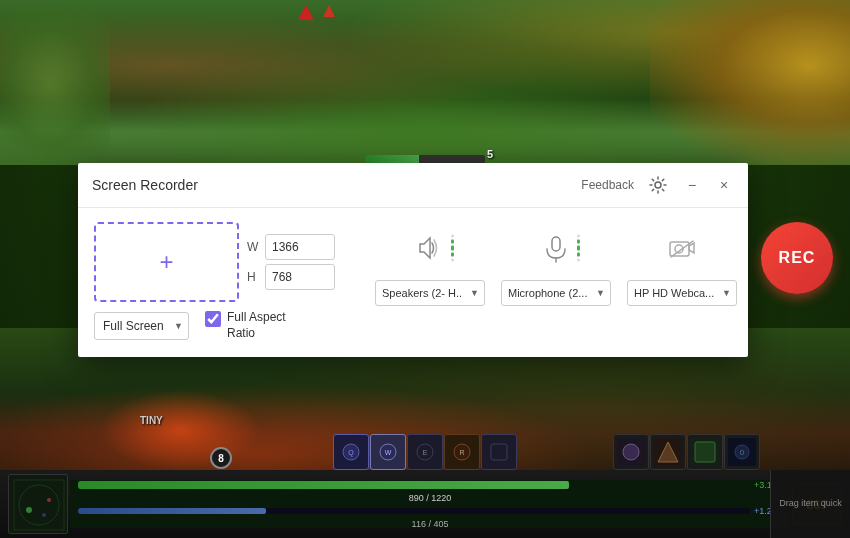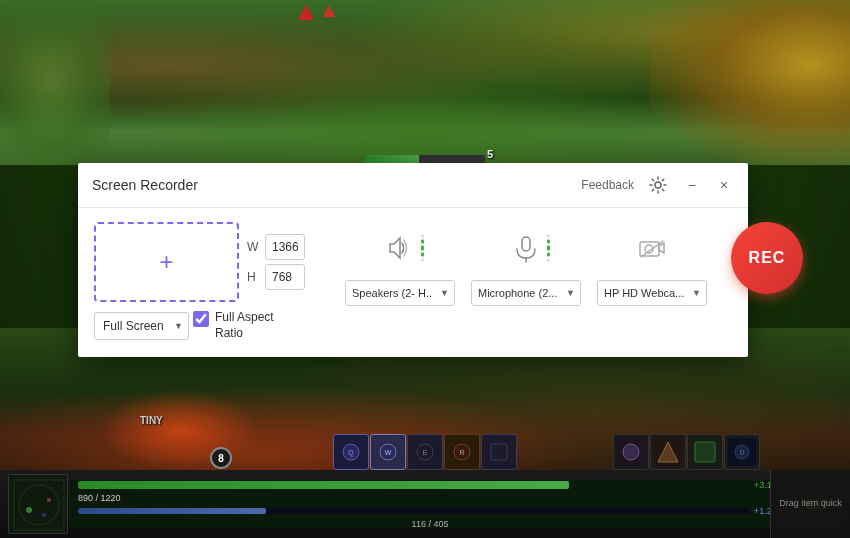"1366" .dim-input { width: 40px -> 70px }
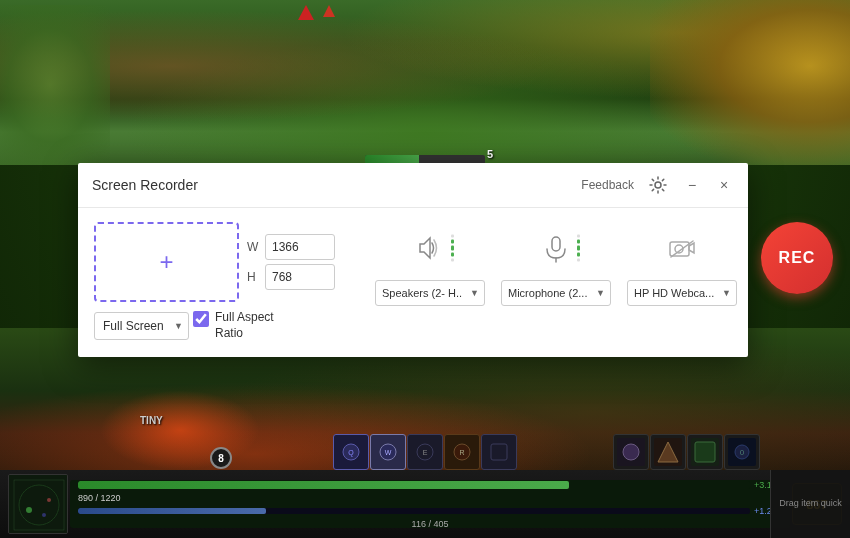"Full Screen" .fullscreen-row { gap: 4px -> 16px }
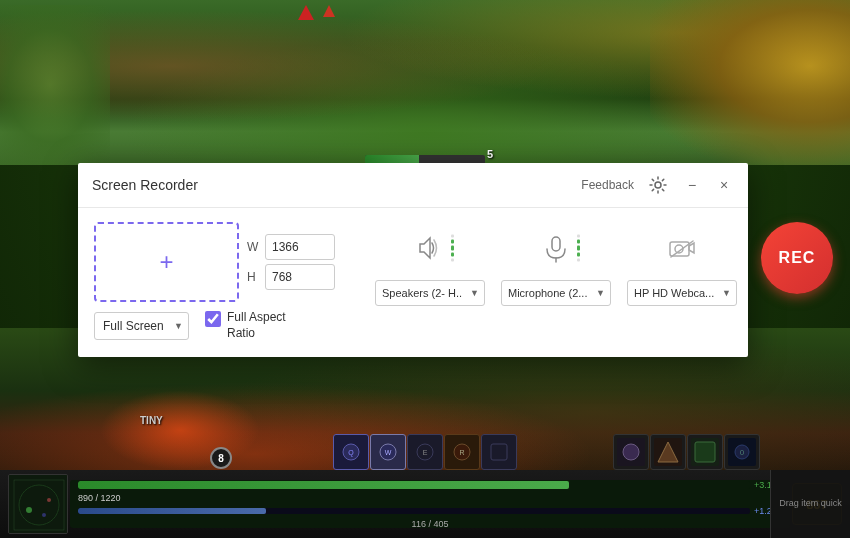"890 / 1220" div { text-align: none -> center }
